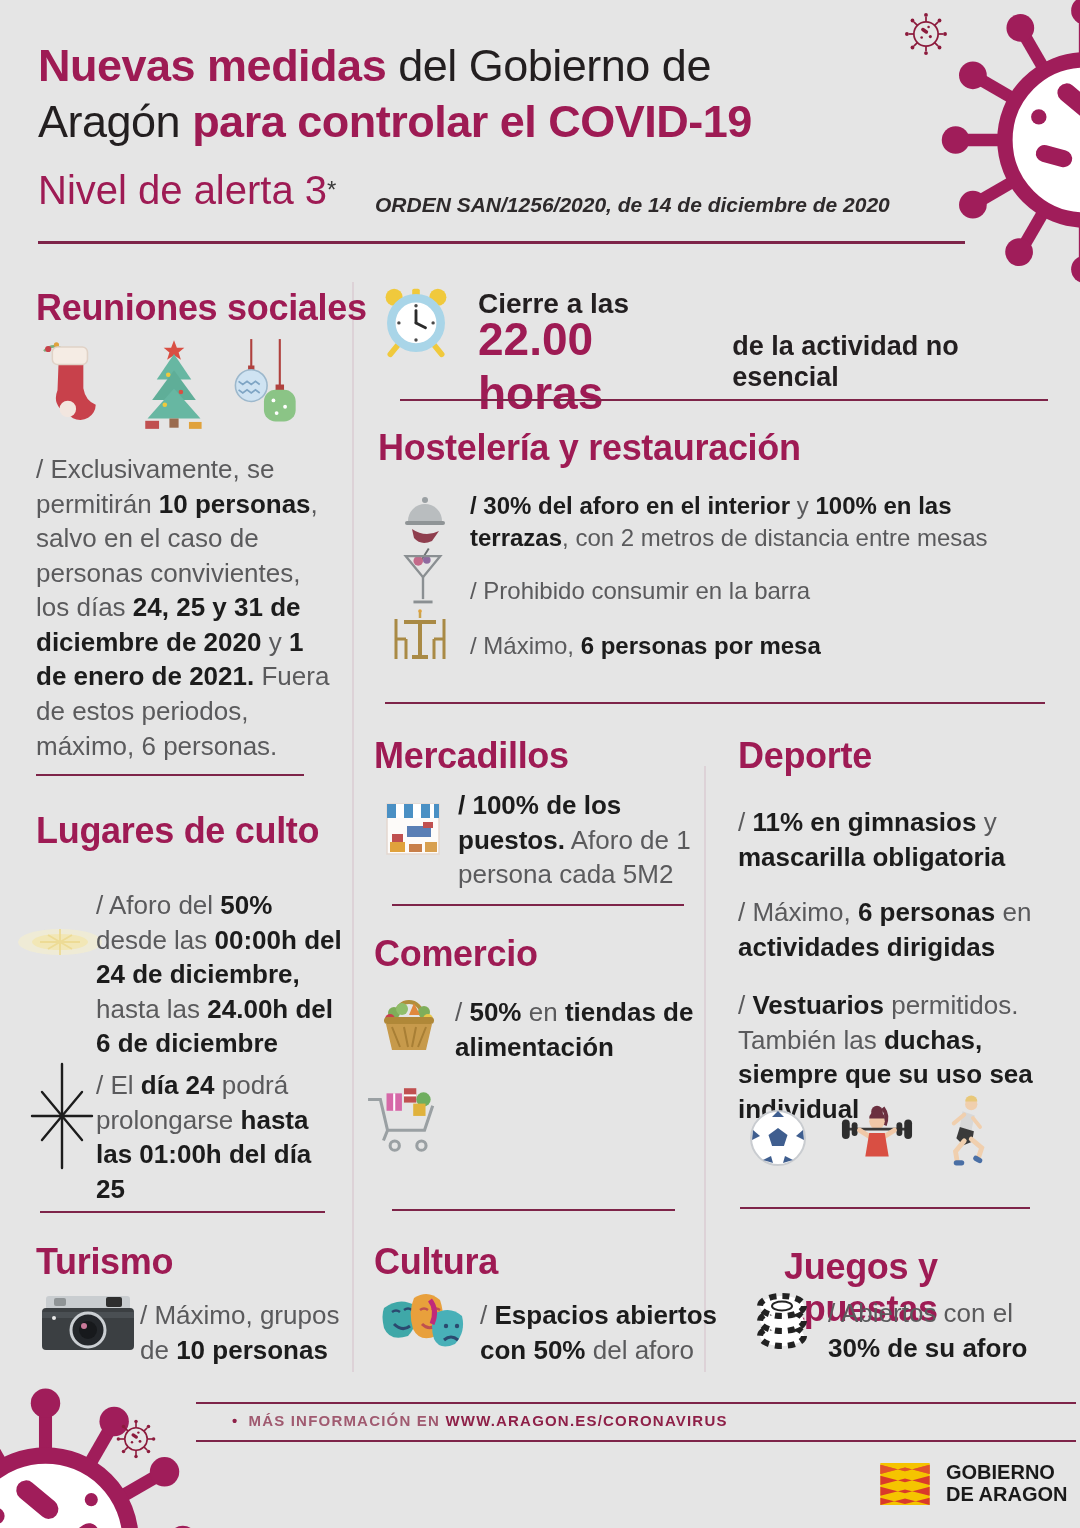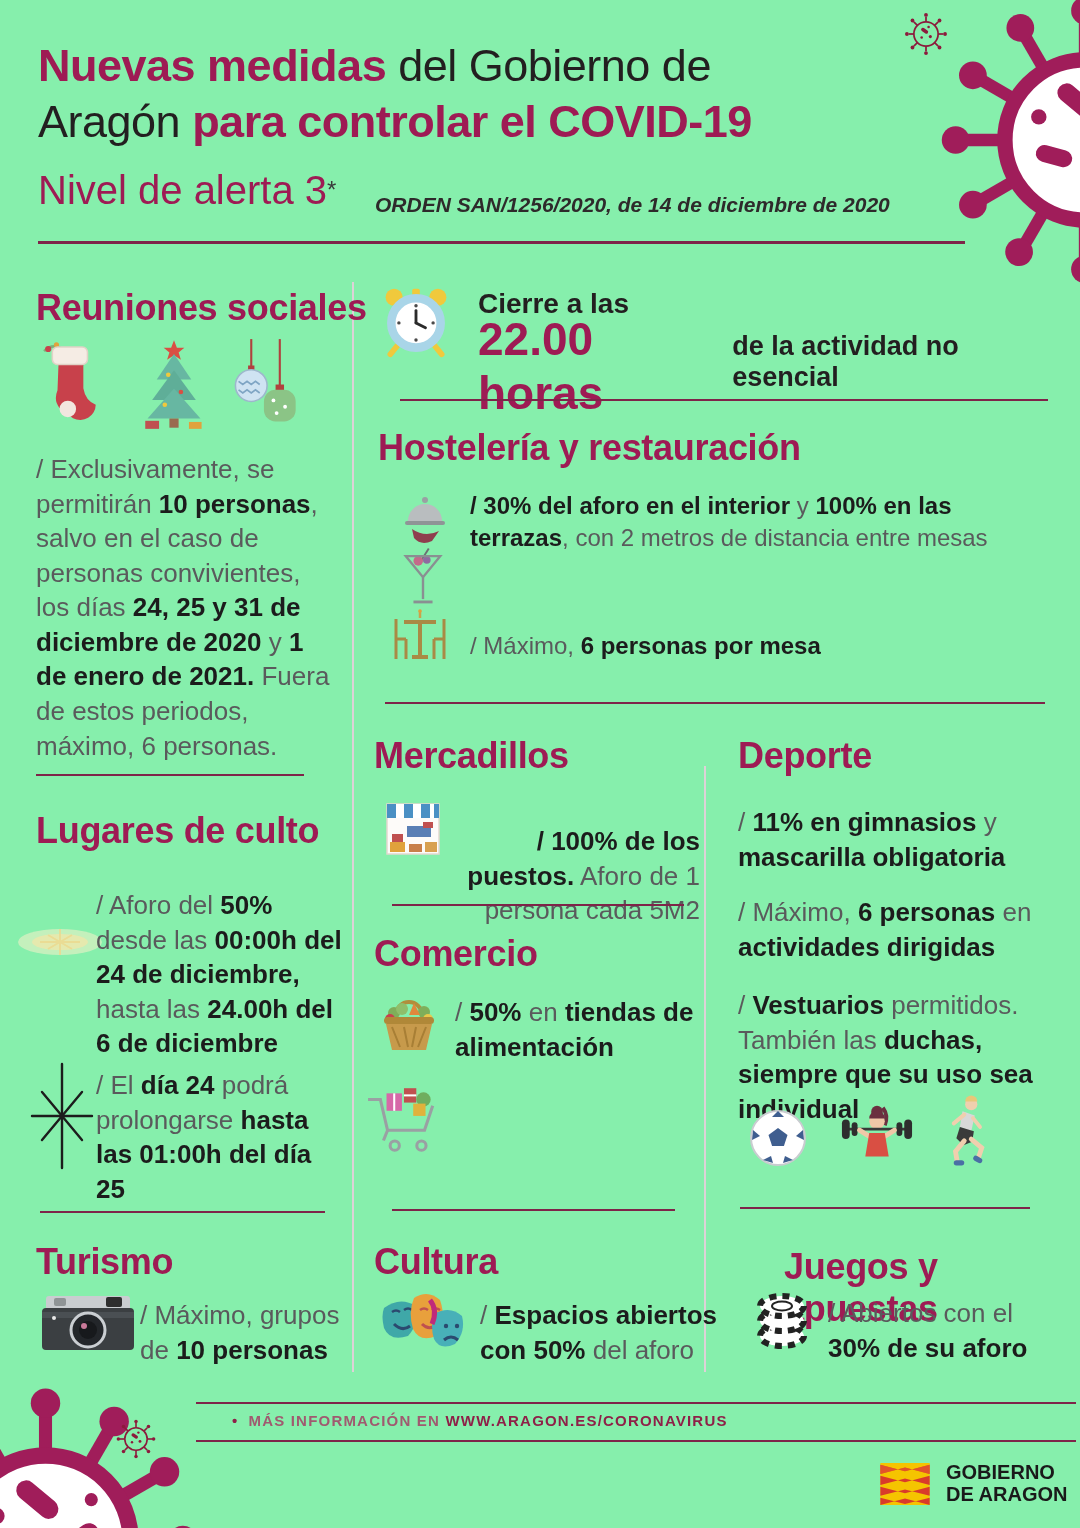"Nuevas medidas del Gobierno de" .page { background: #86efac -> #e5e5e5 }
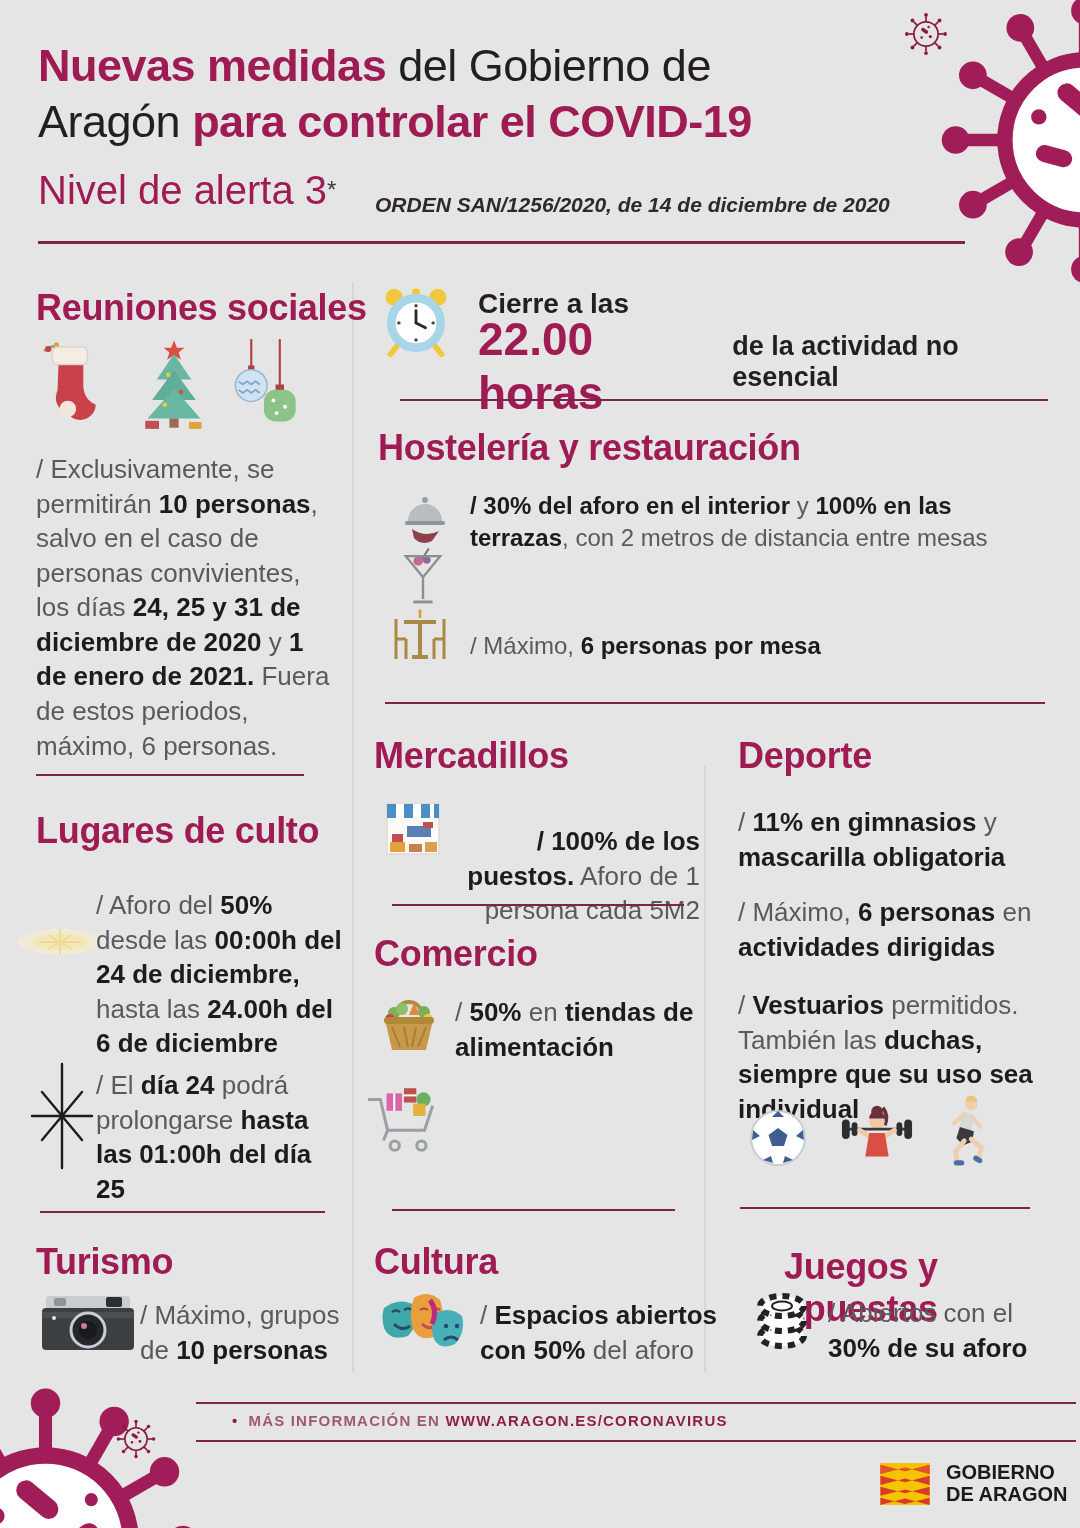"/ Prohibido consumir en la" div.abs { html: none -> <div><span>/ Prohibido consumir en la barra</span></div> }
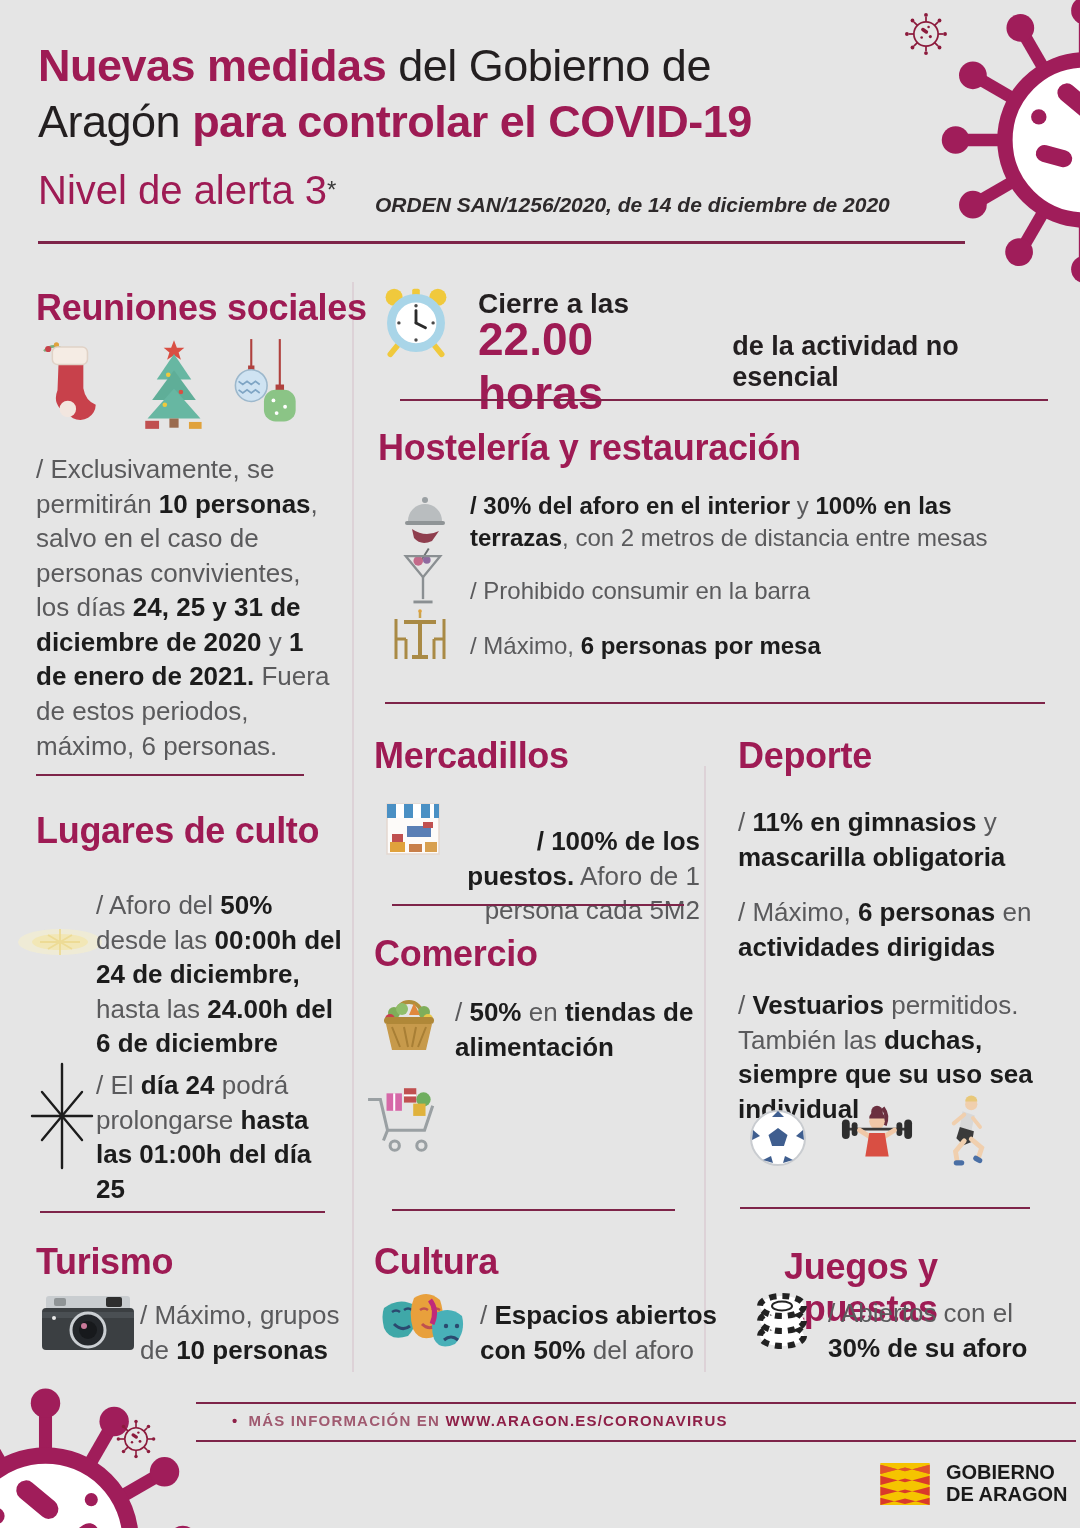"/ 100% de los puestos." div.abs { text-align: right -> none; top: 824px -> 788px }
